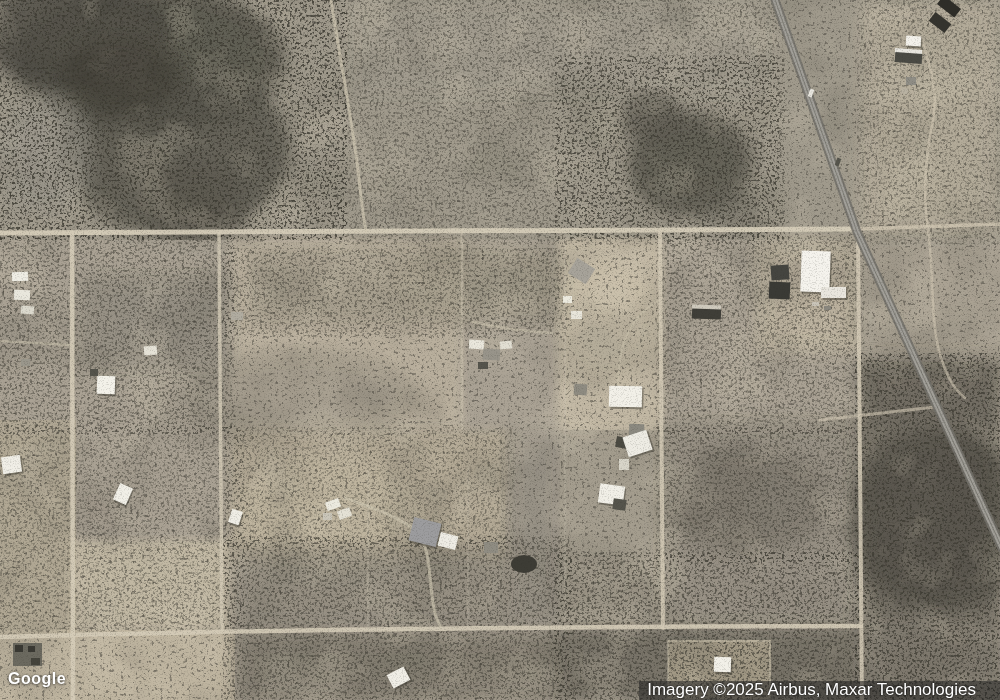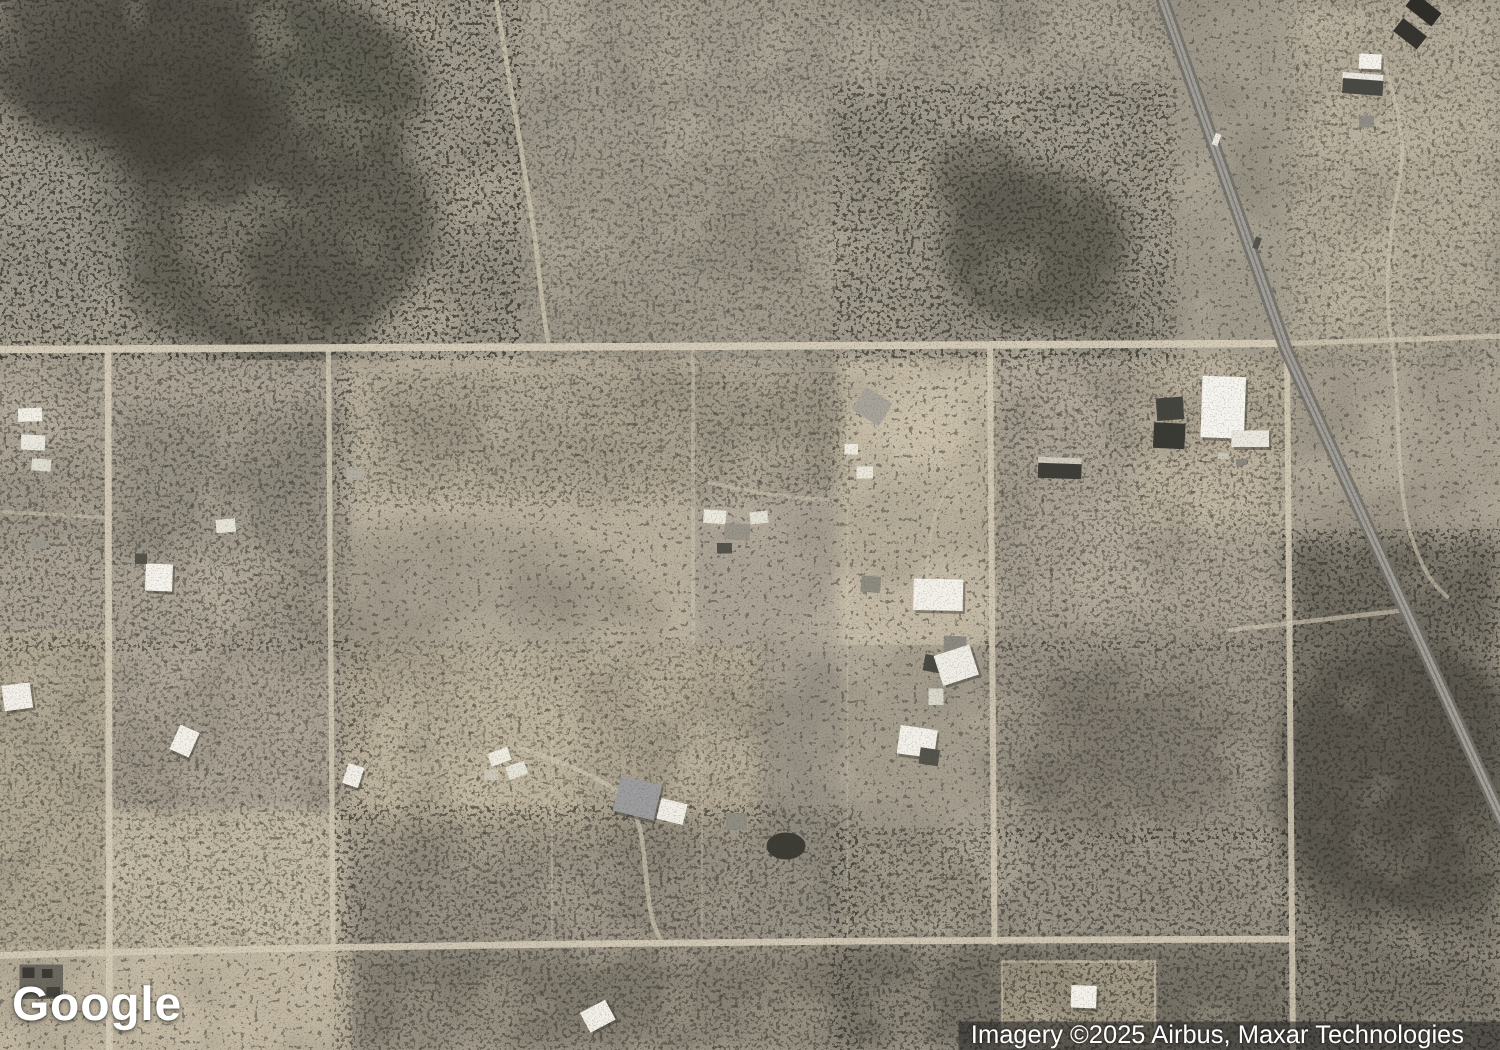"Google" .google-logo { font-size: 32px -> 16px }
